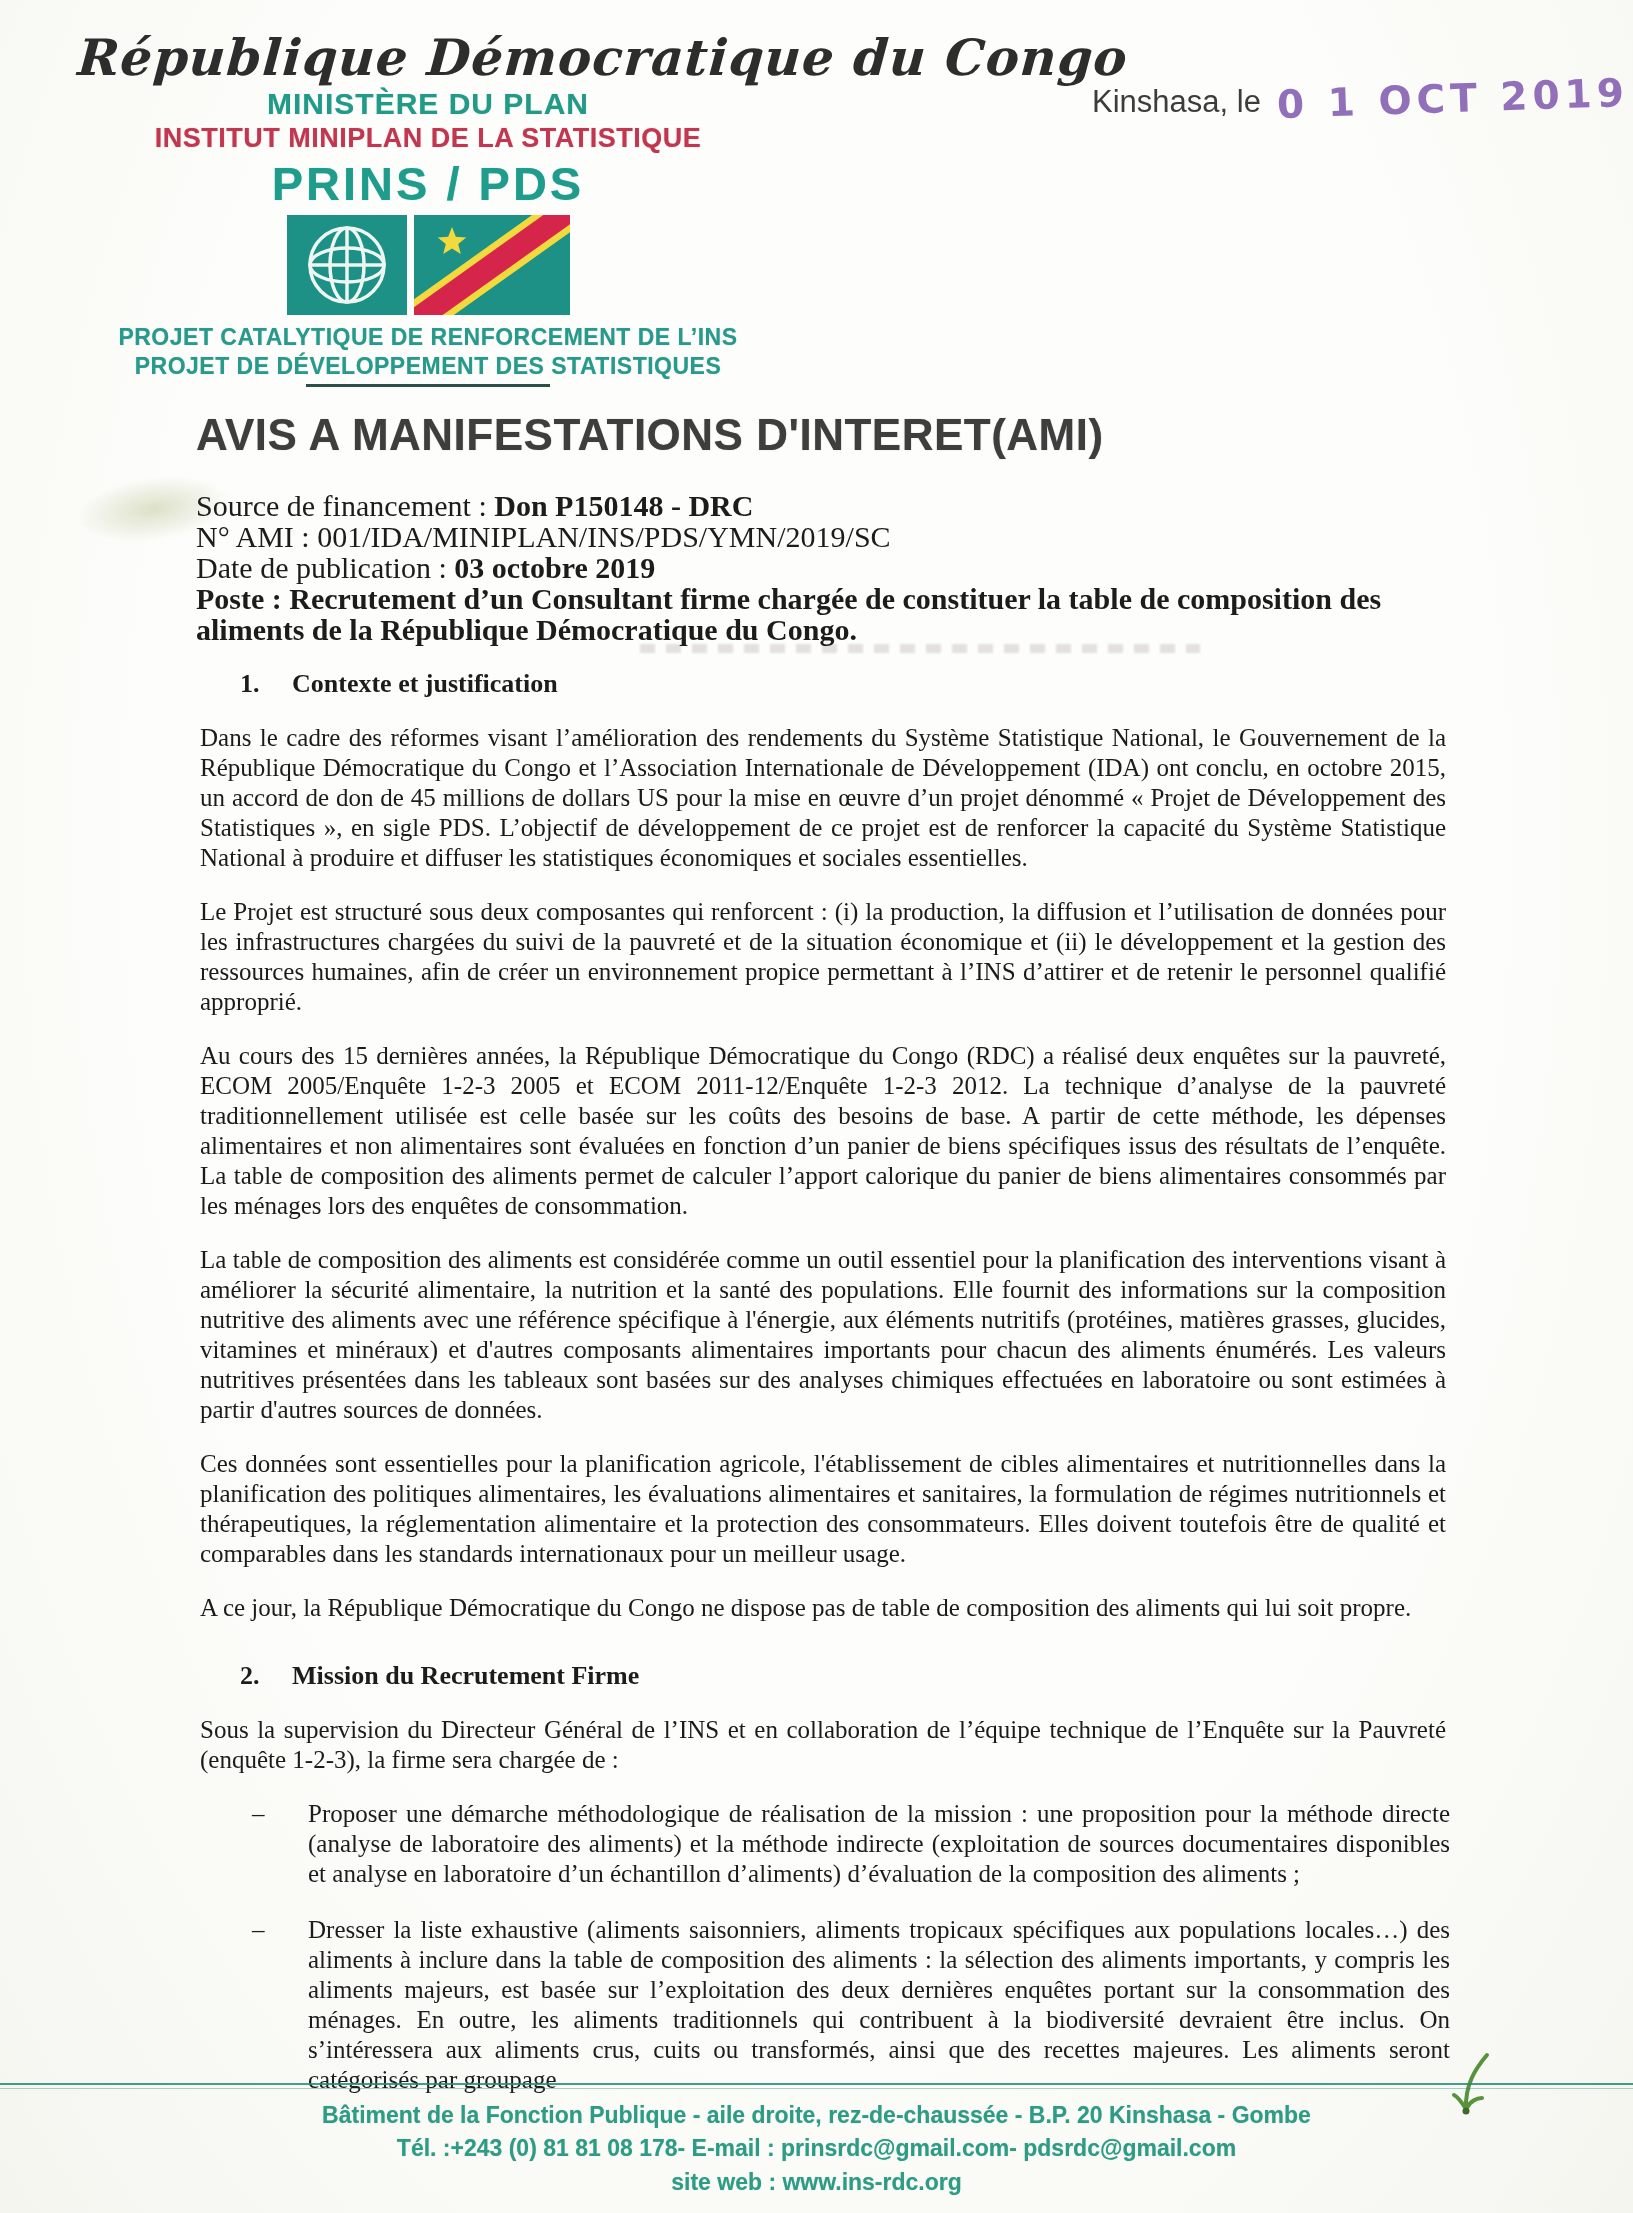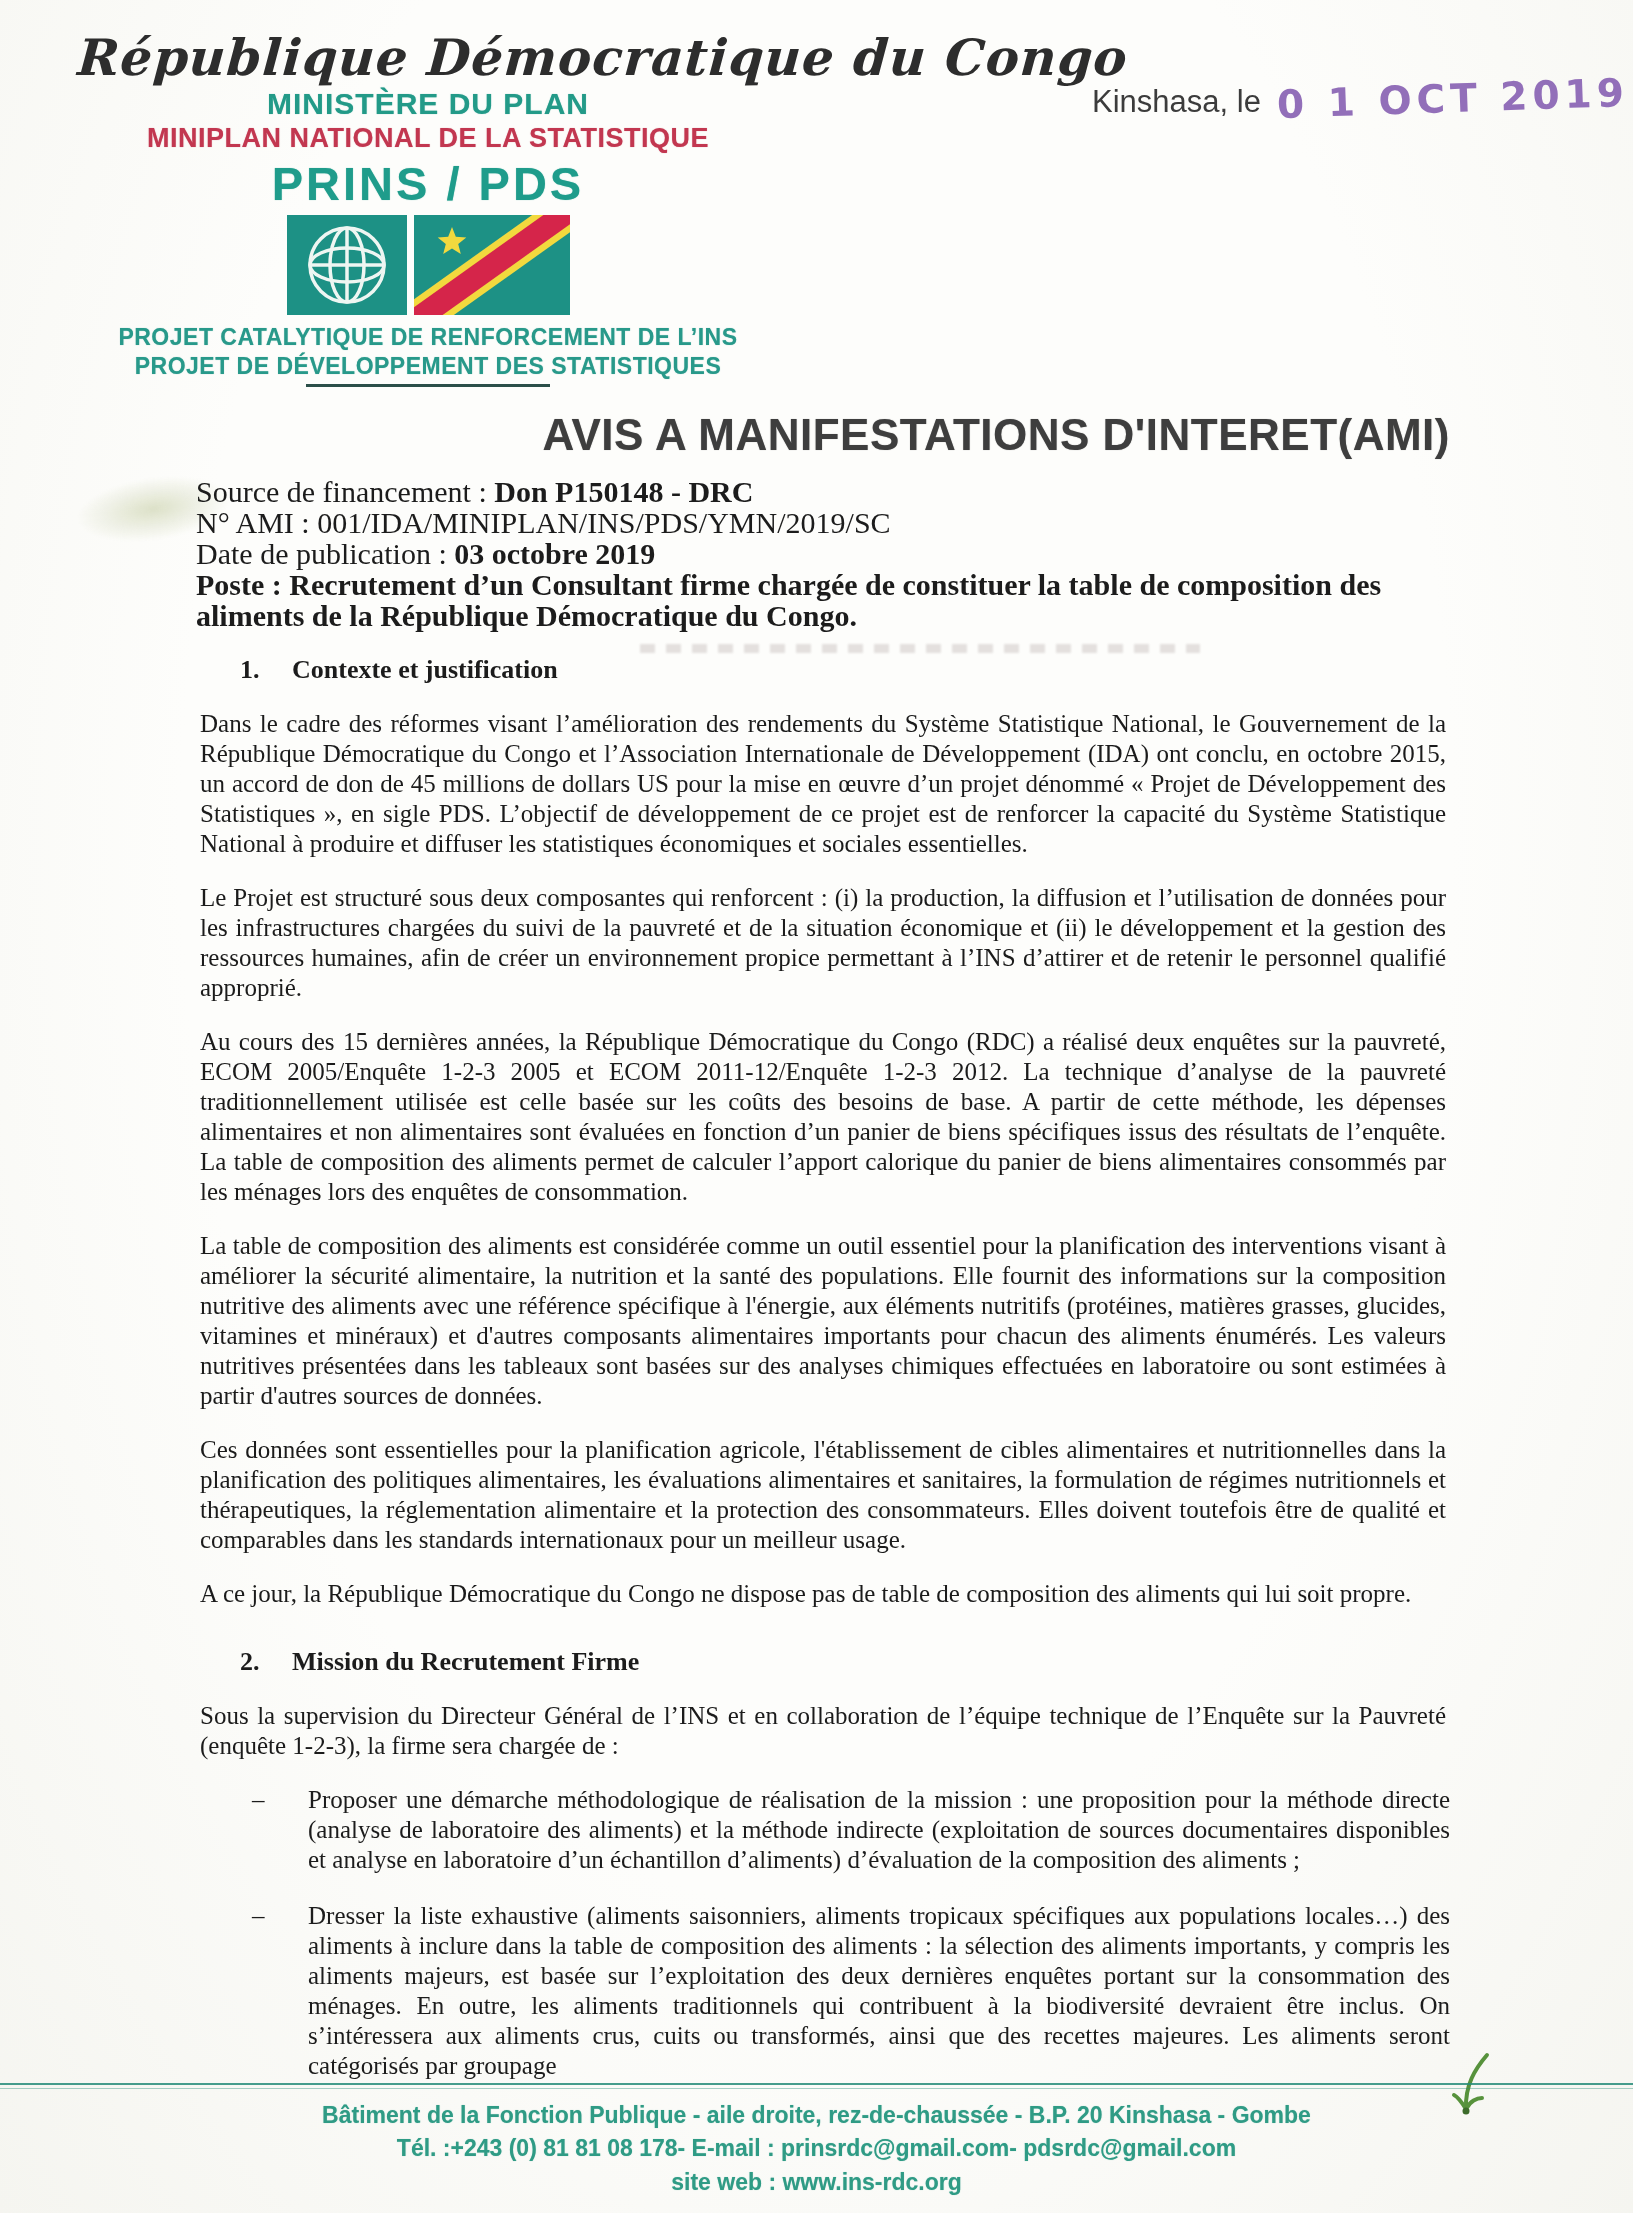"MINIPLAN NATIONAL DE LA STATISTIQUE" div.institute { text: MINIPLAN NATIONAL -> INSTITUT MINIPLAN }
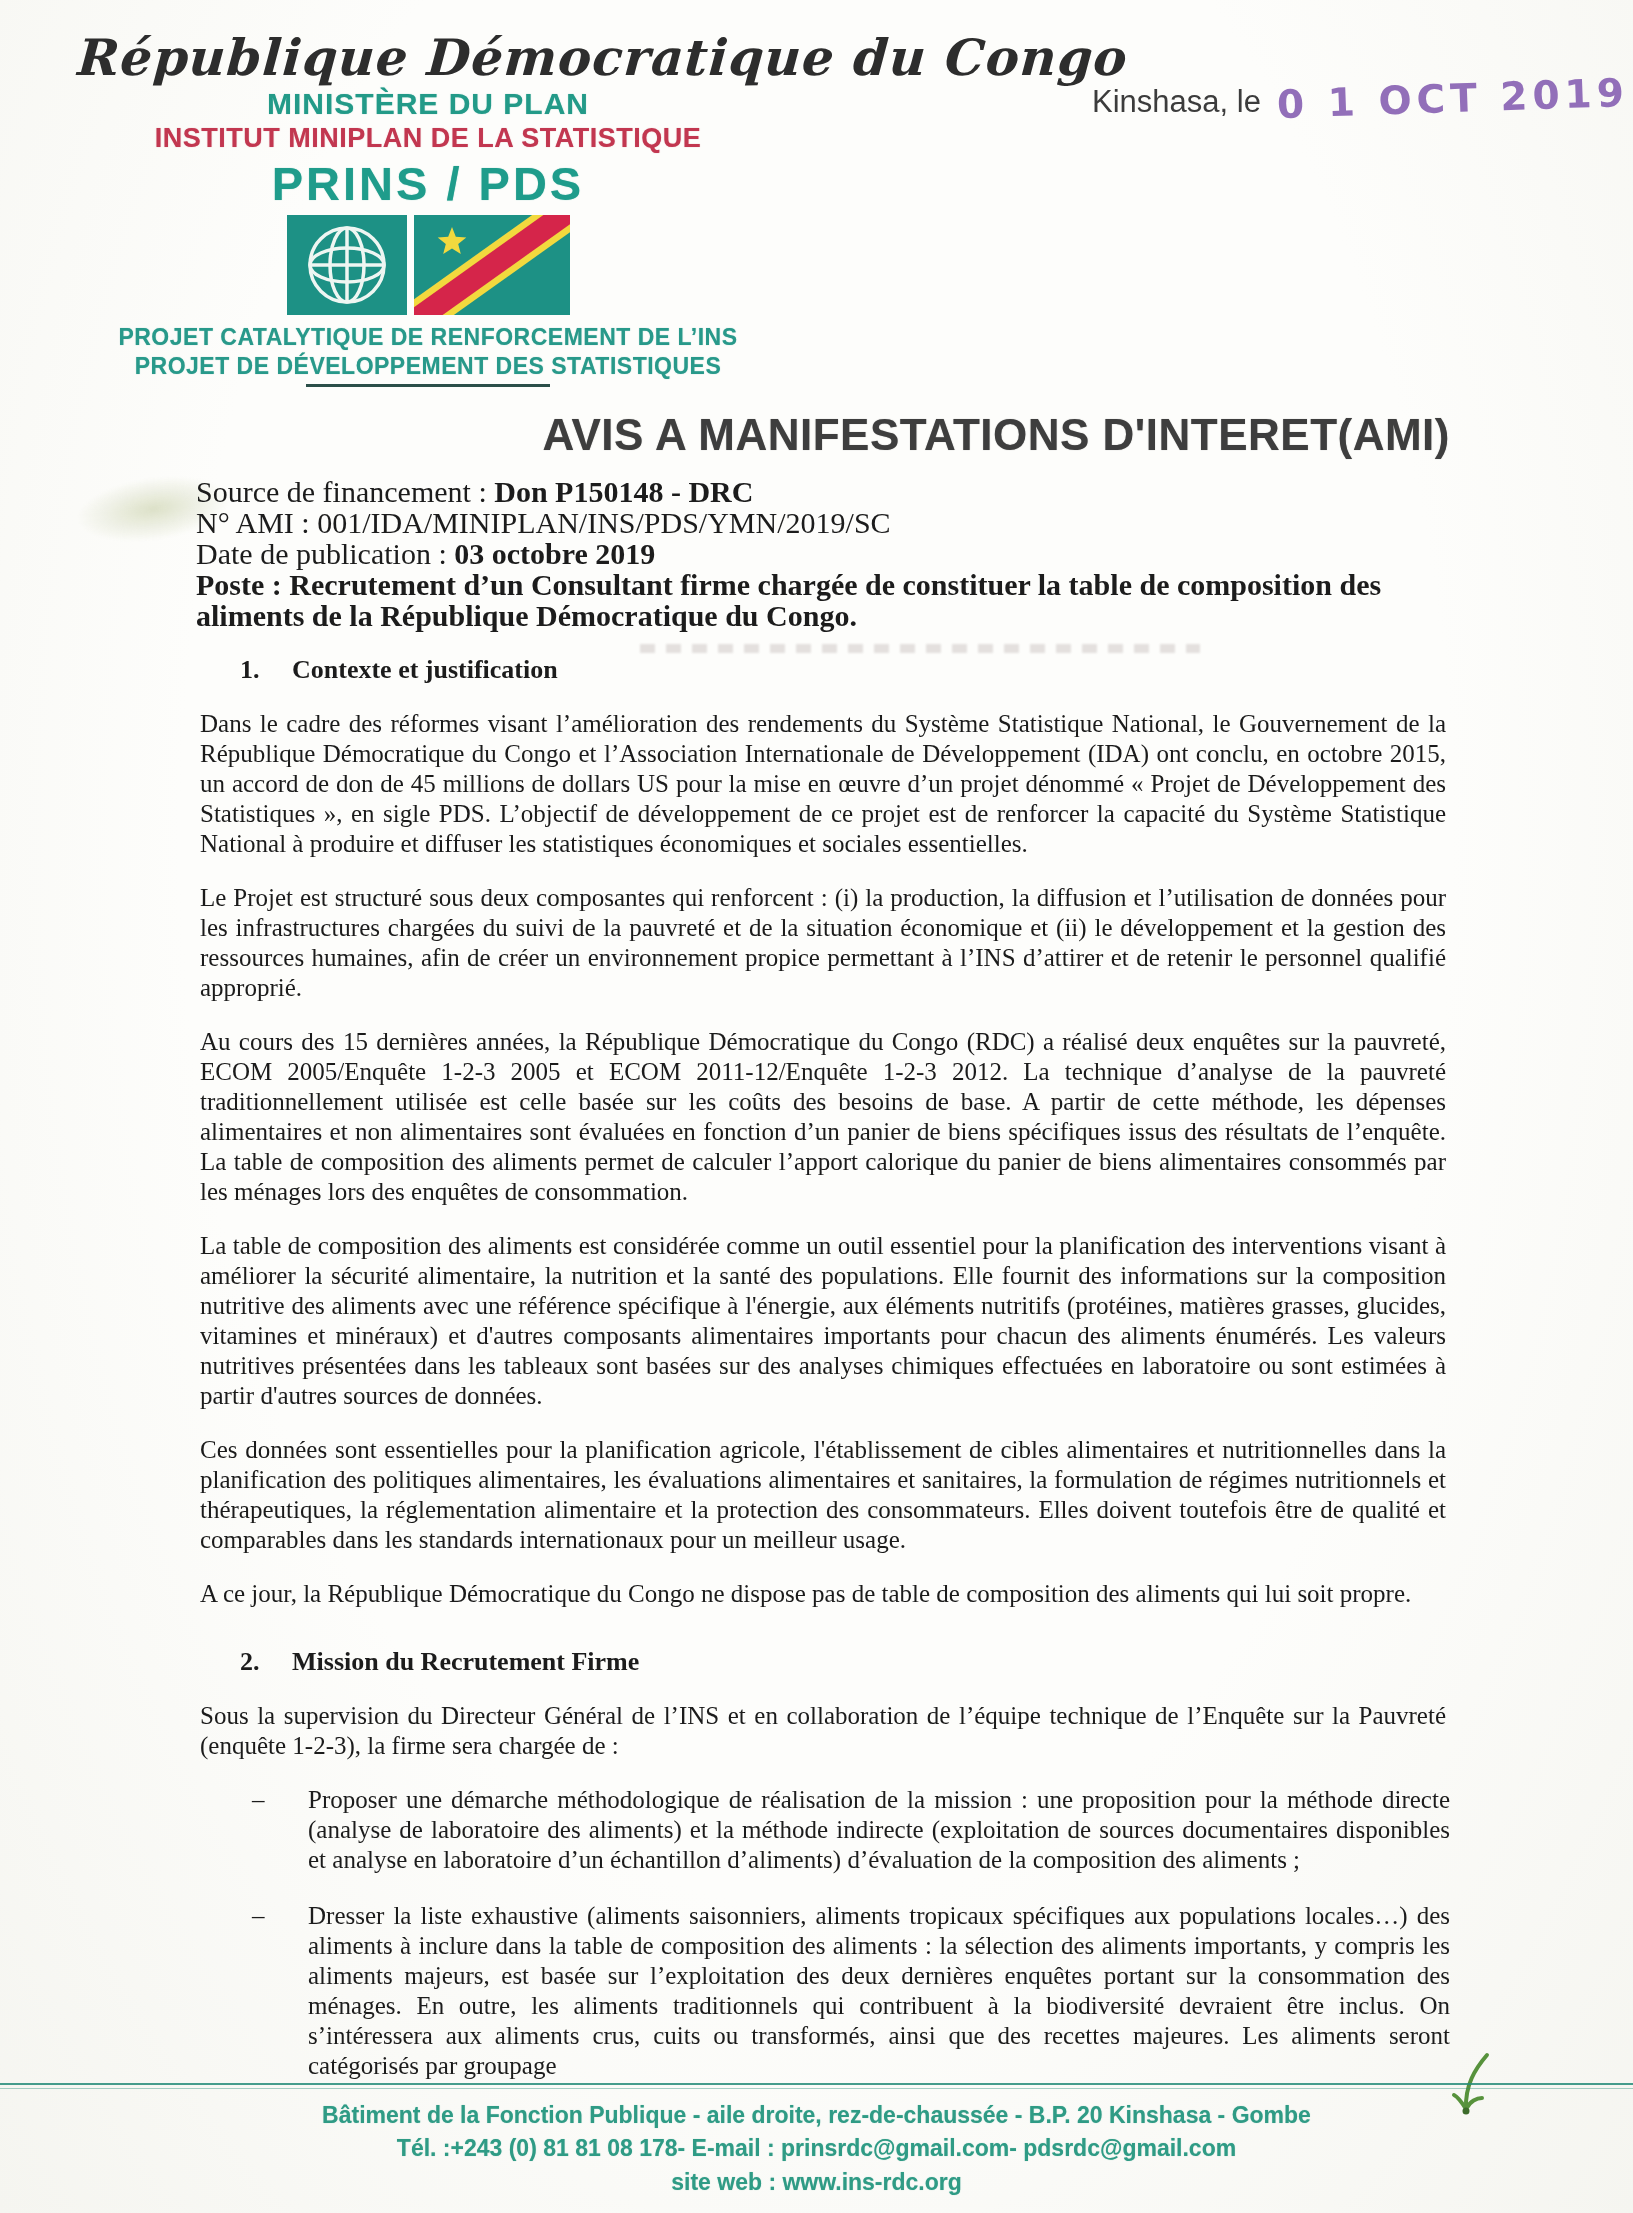"AVIS A MANIFESTATIONS D'INTERET(AMI)" .doc-title { margin: 0 0 16px -> 0 0 30px; text-align: right -> left }
